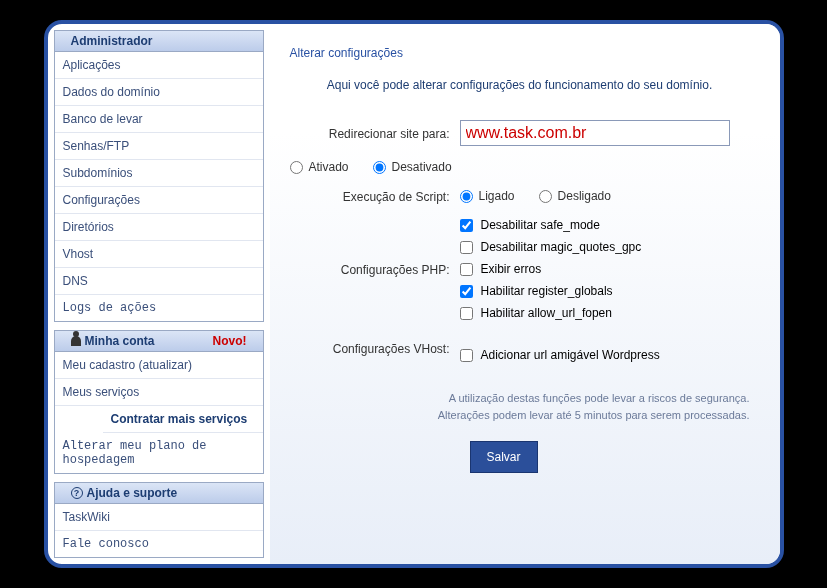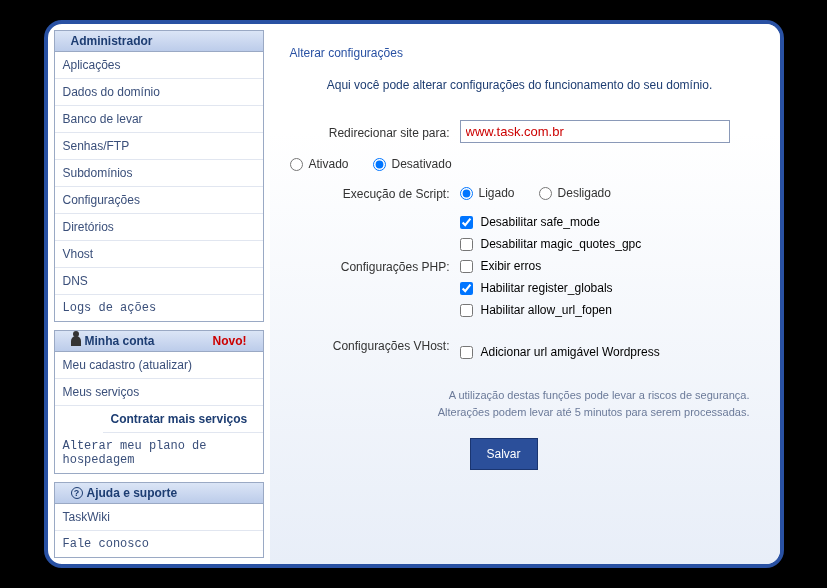"www.task.com.br" input[type="text"] { font-size: 13px -> 16px }
